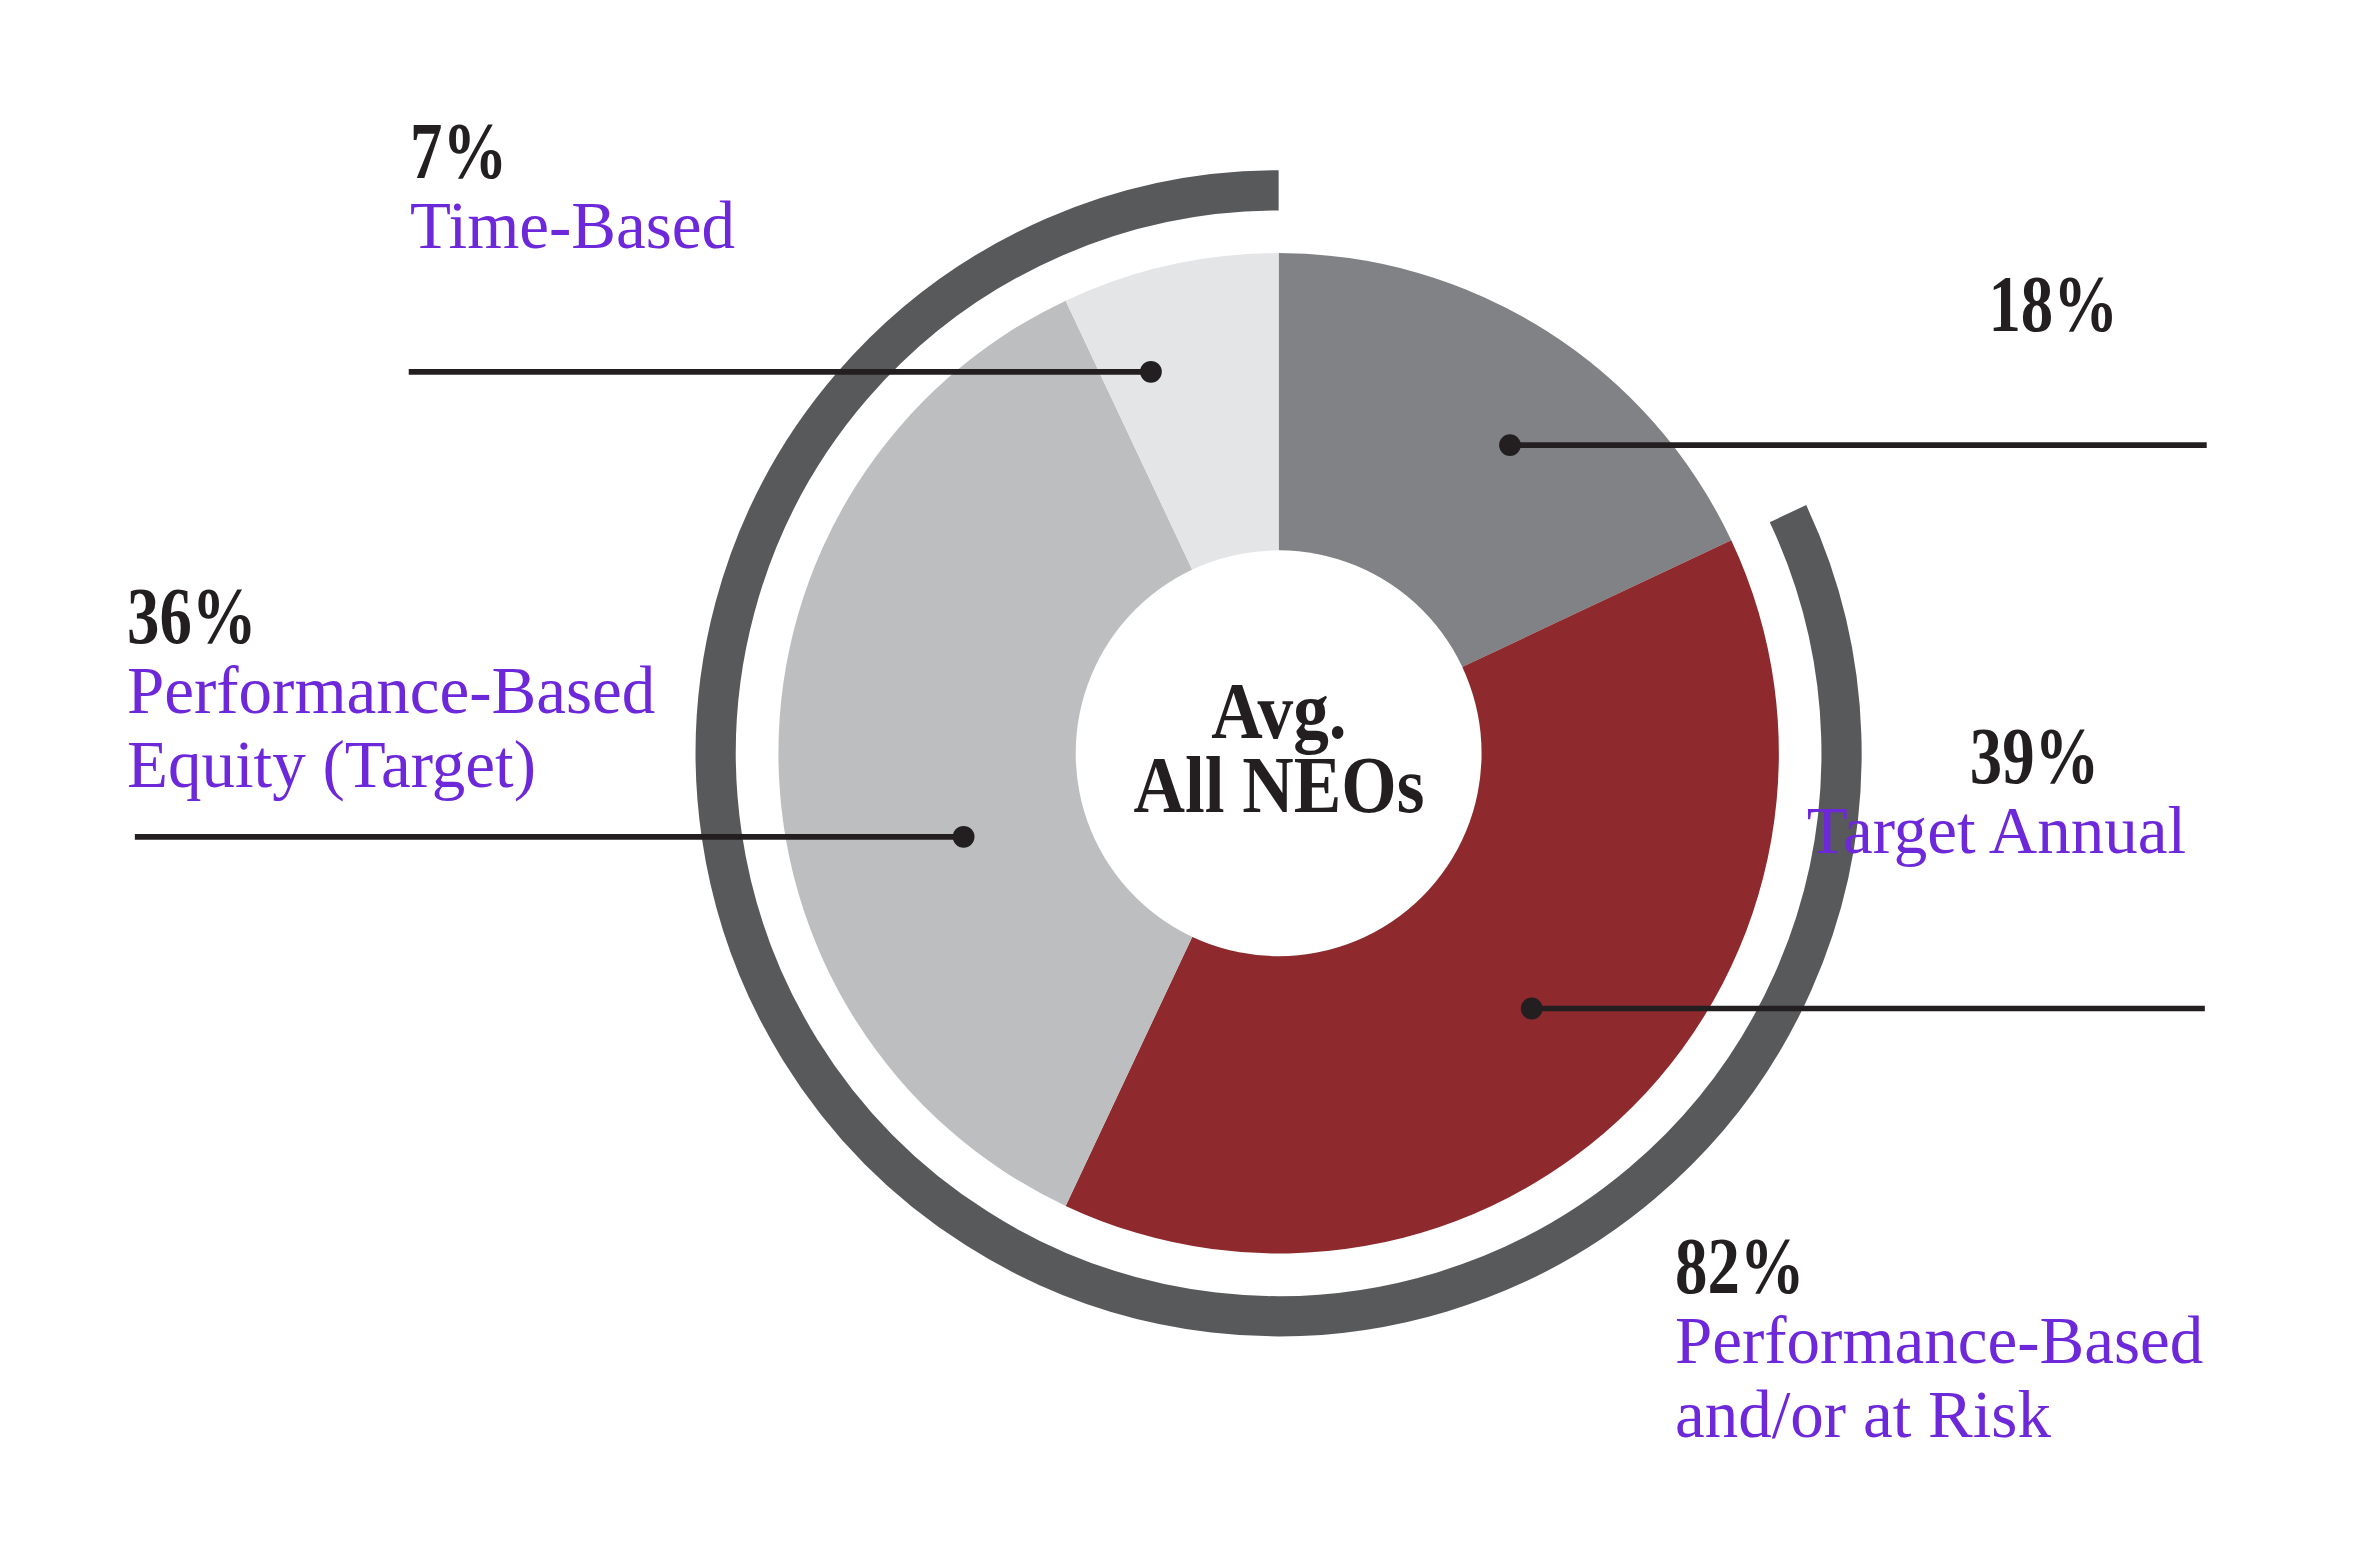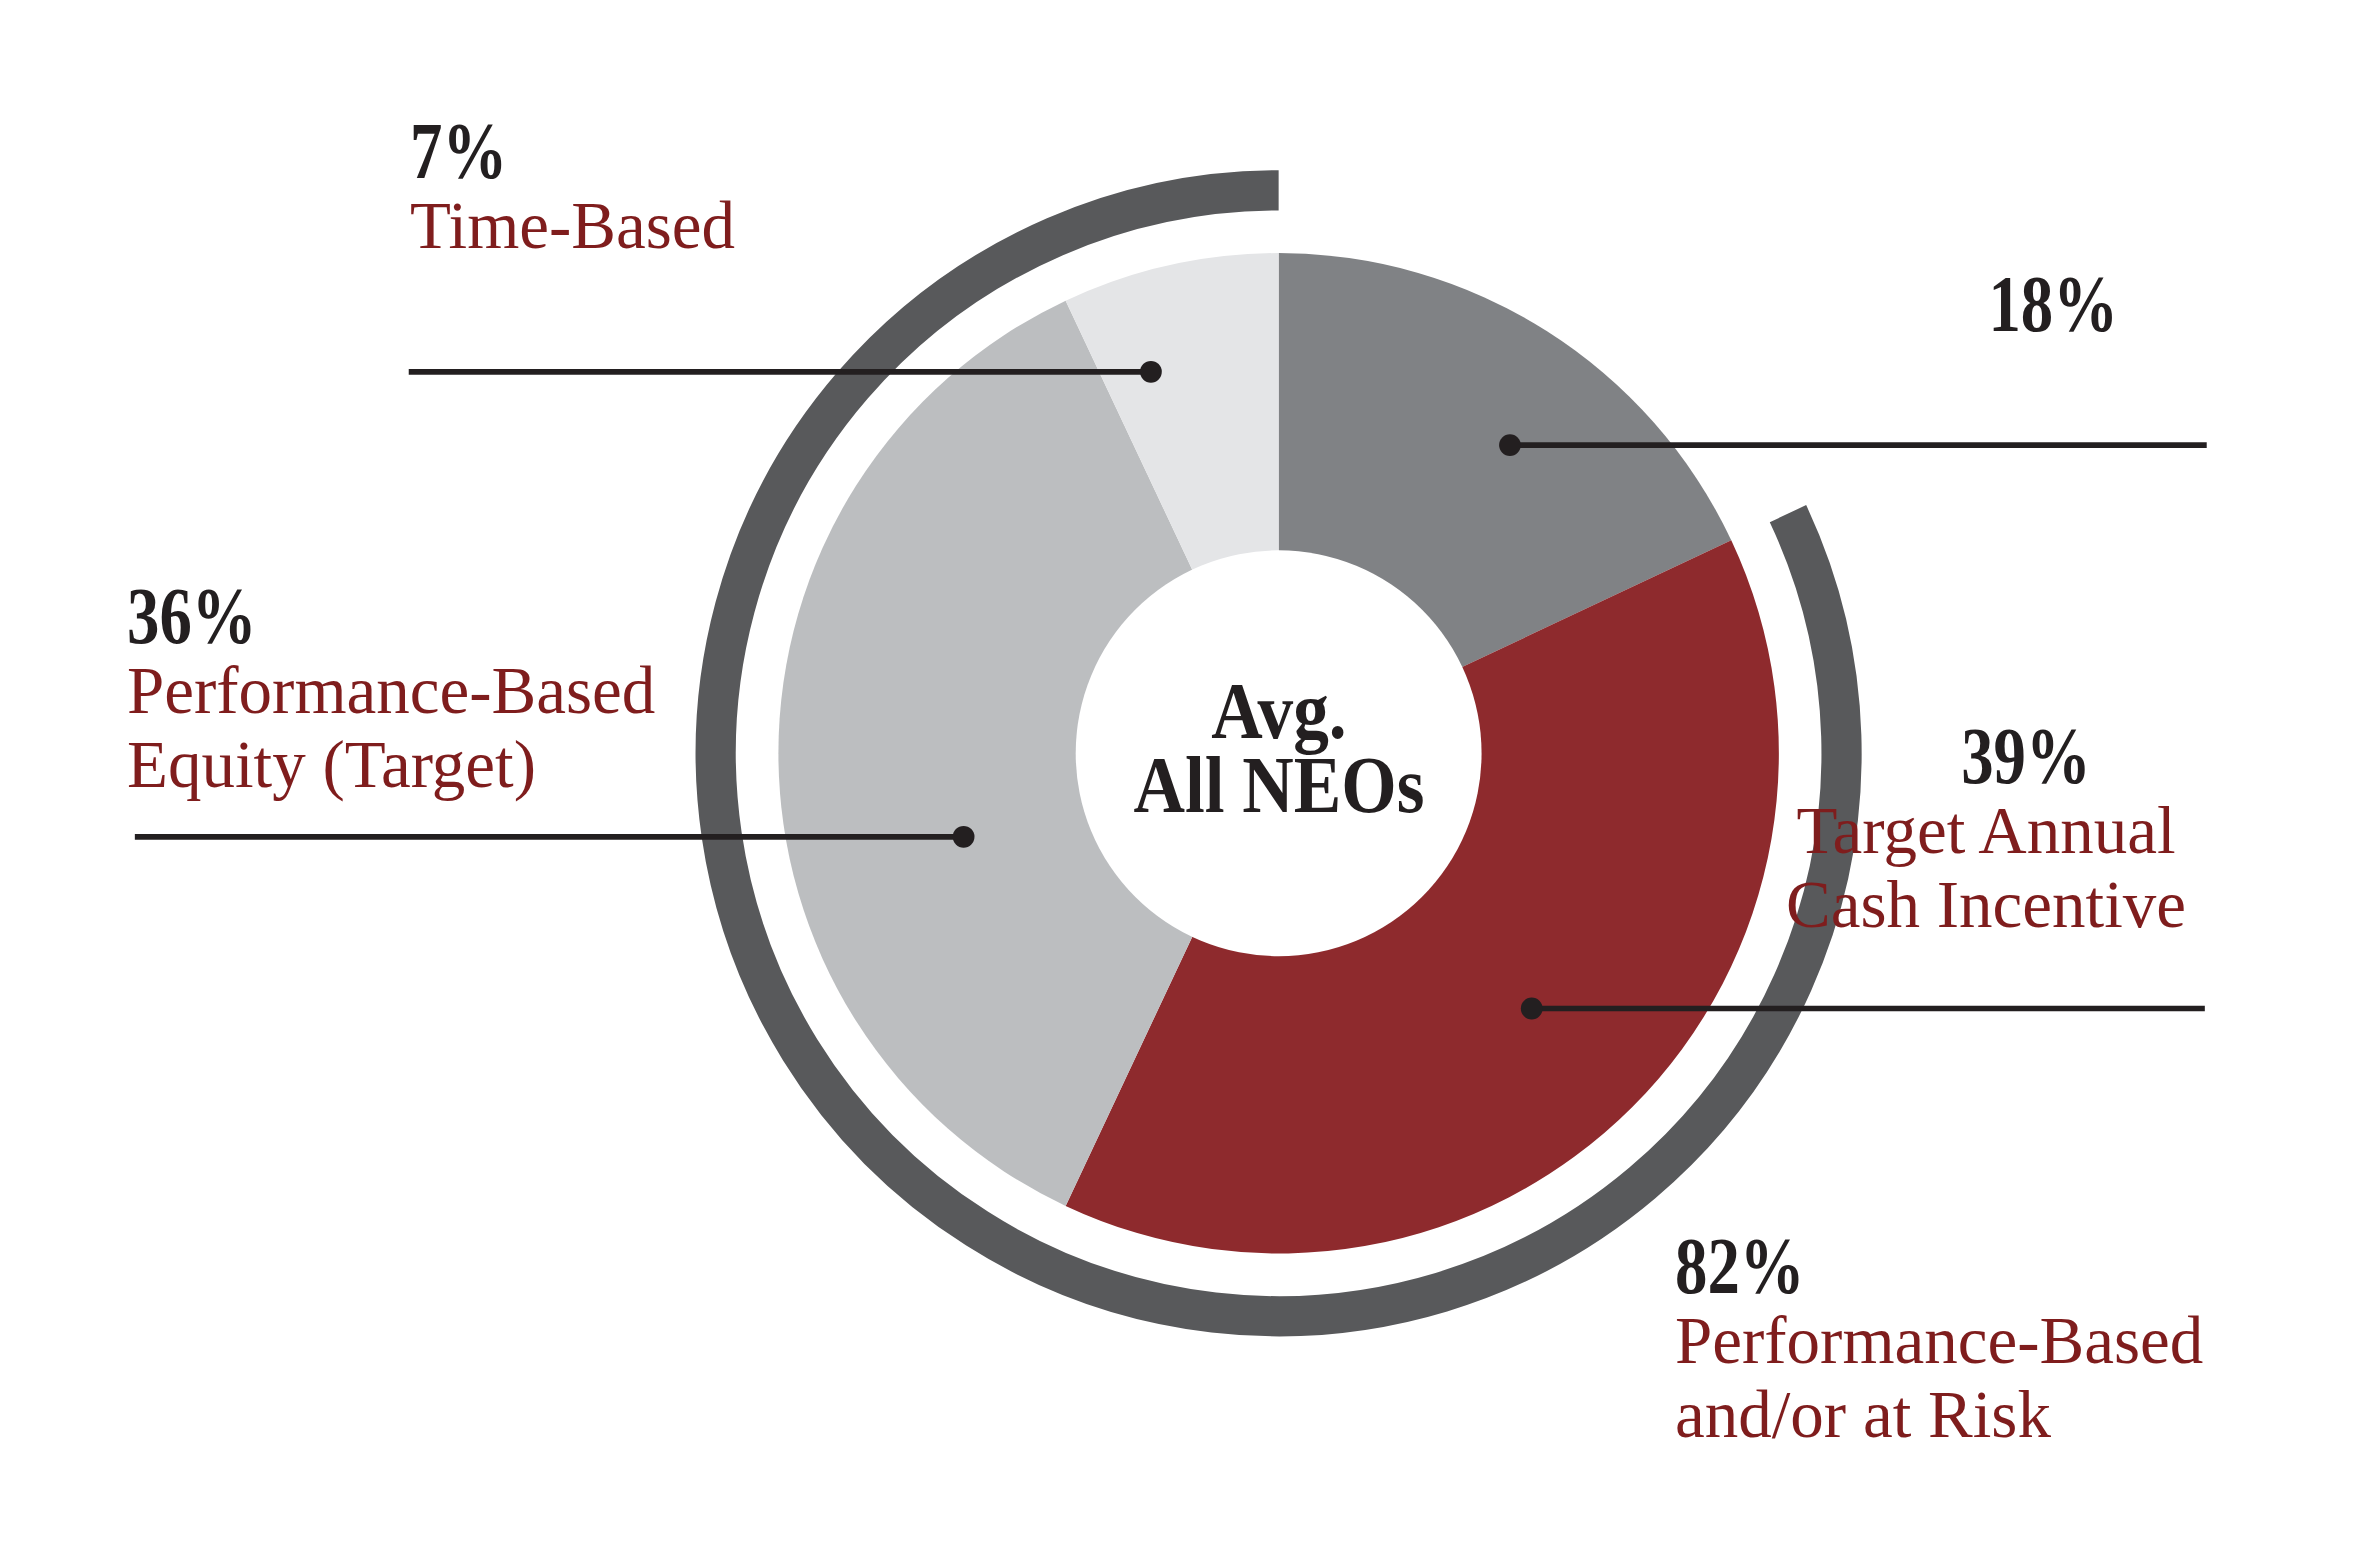"Time-Based" .callout .lbl { color: #7f1d1d -> #6d28d9 }
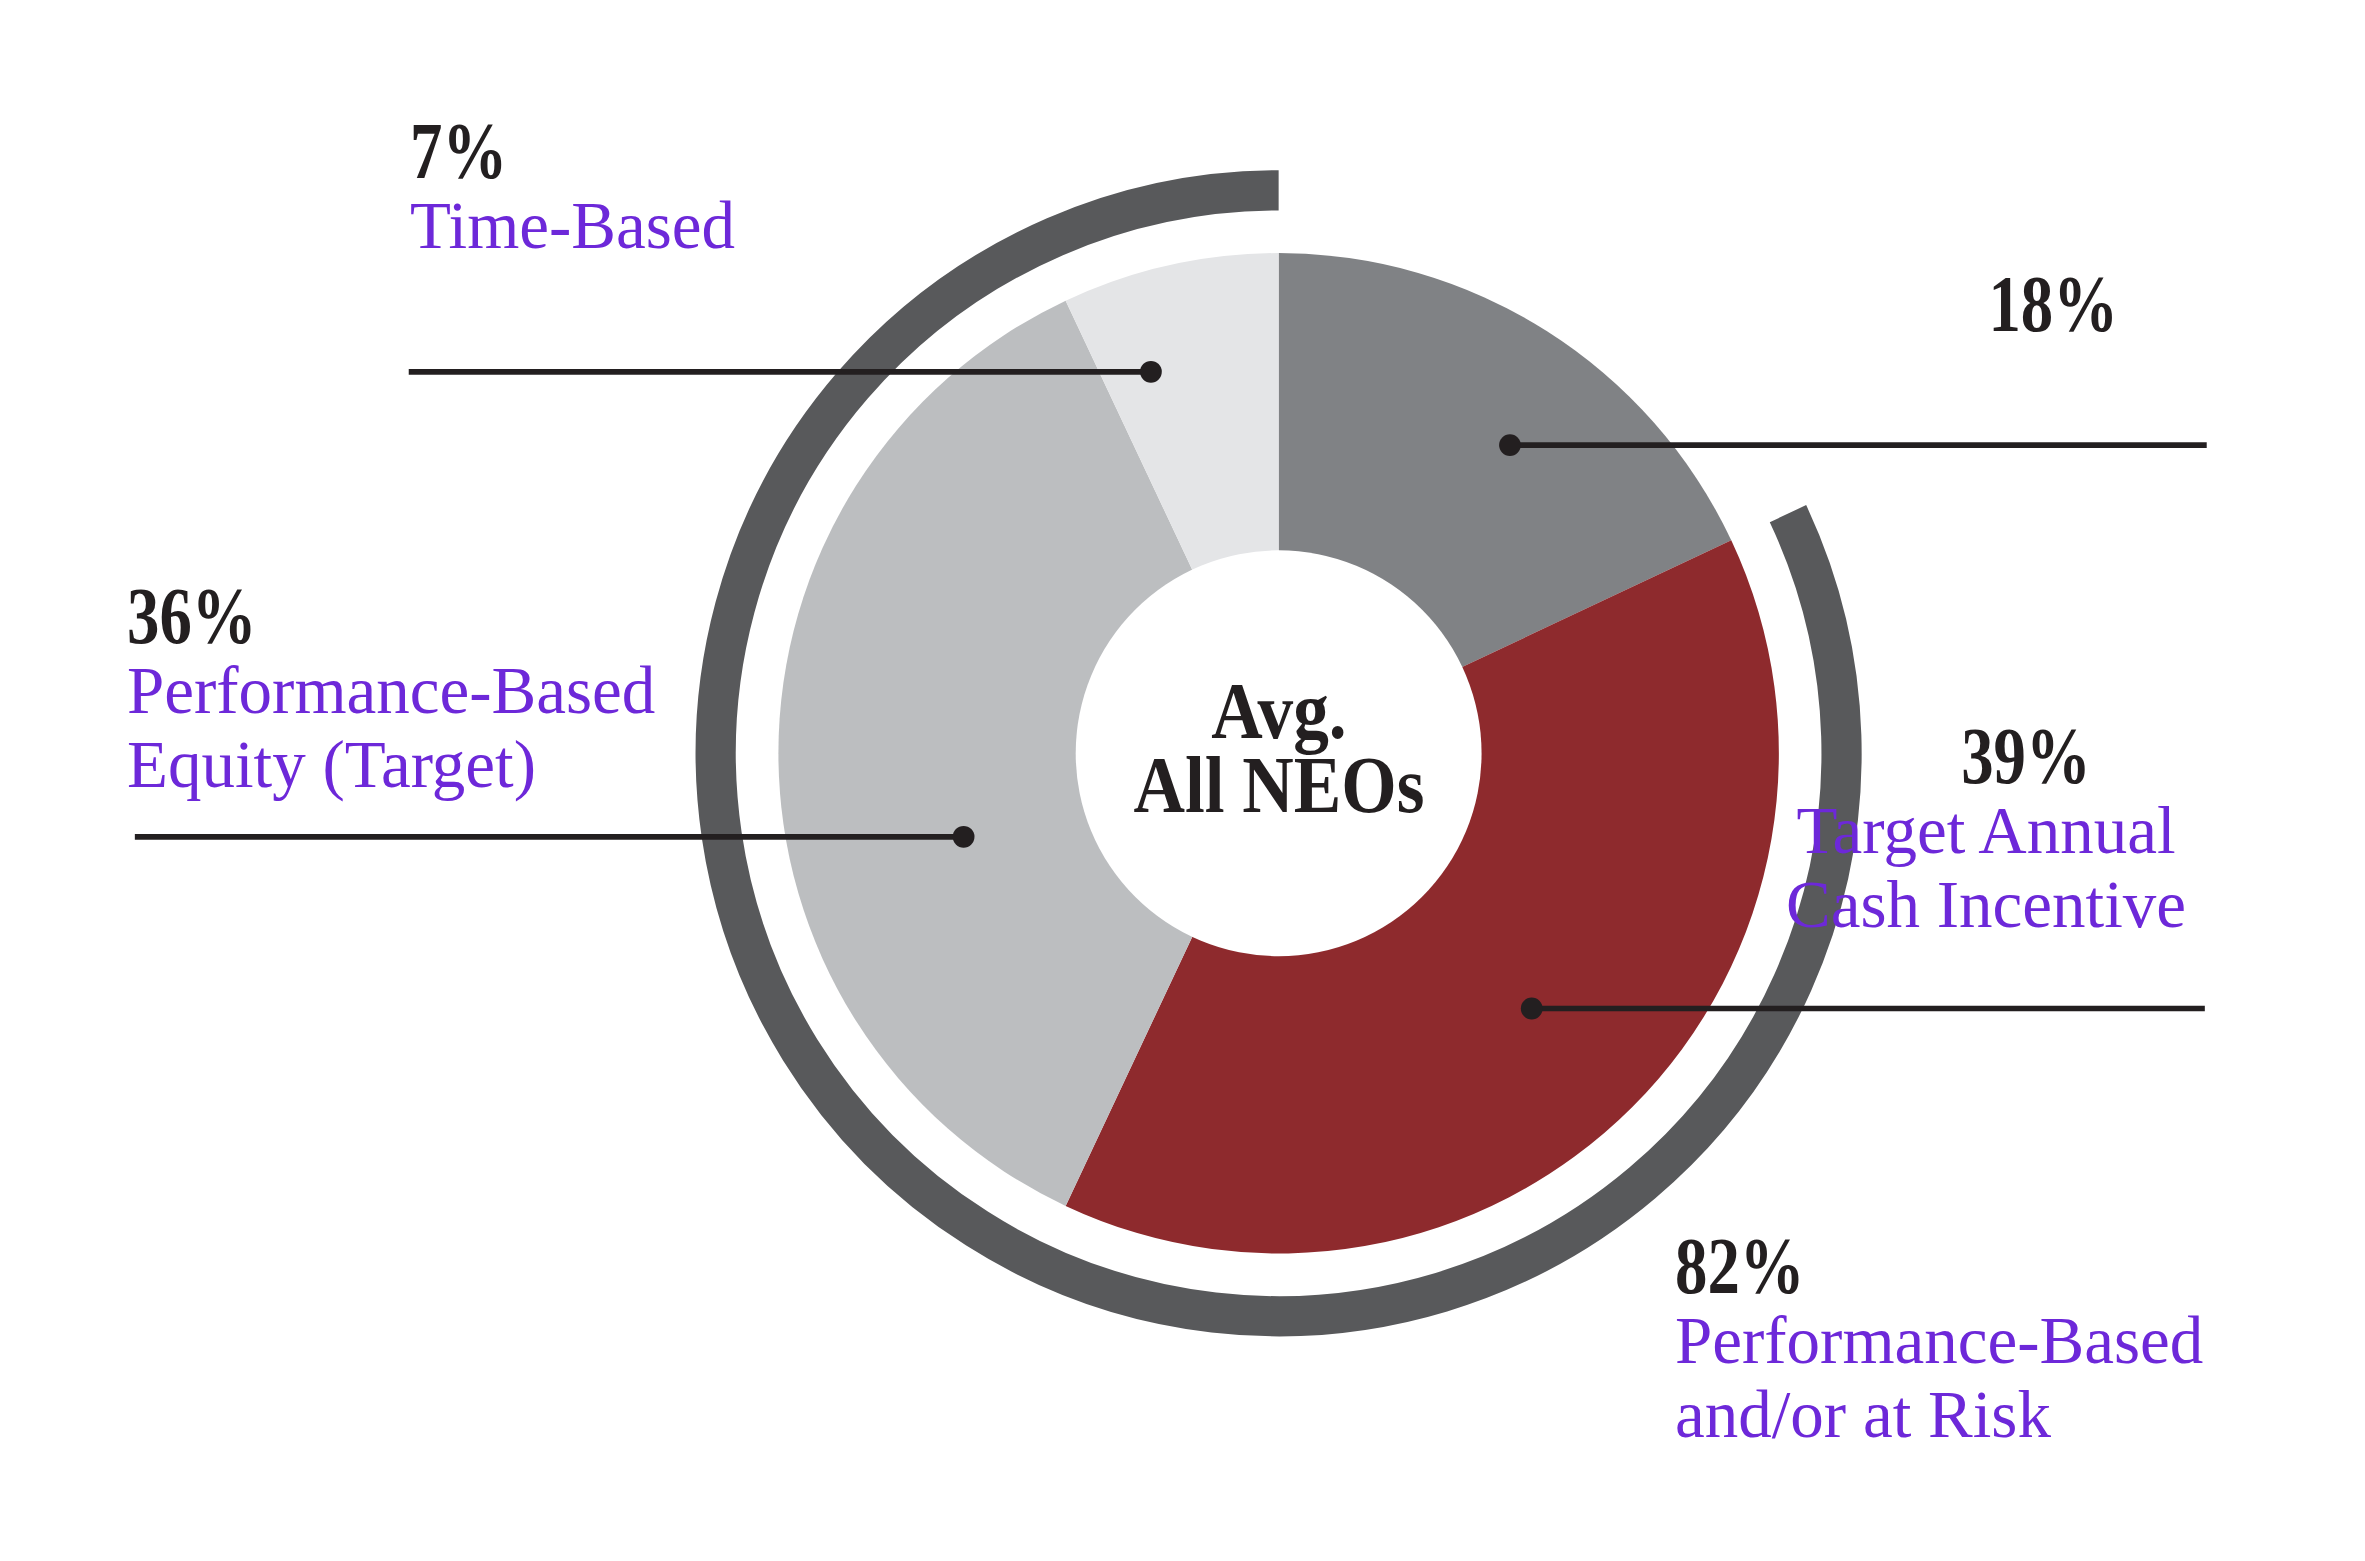"Cash Incentive" div.lbl { html: <div>Cash Incentive</div> -> none }
